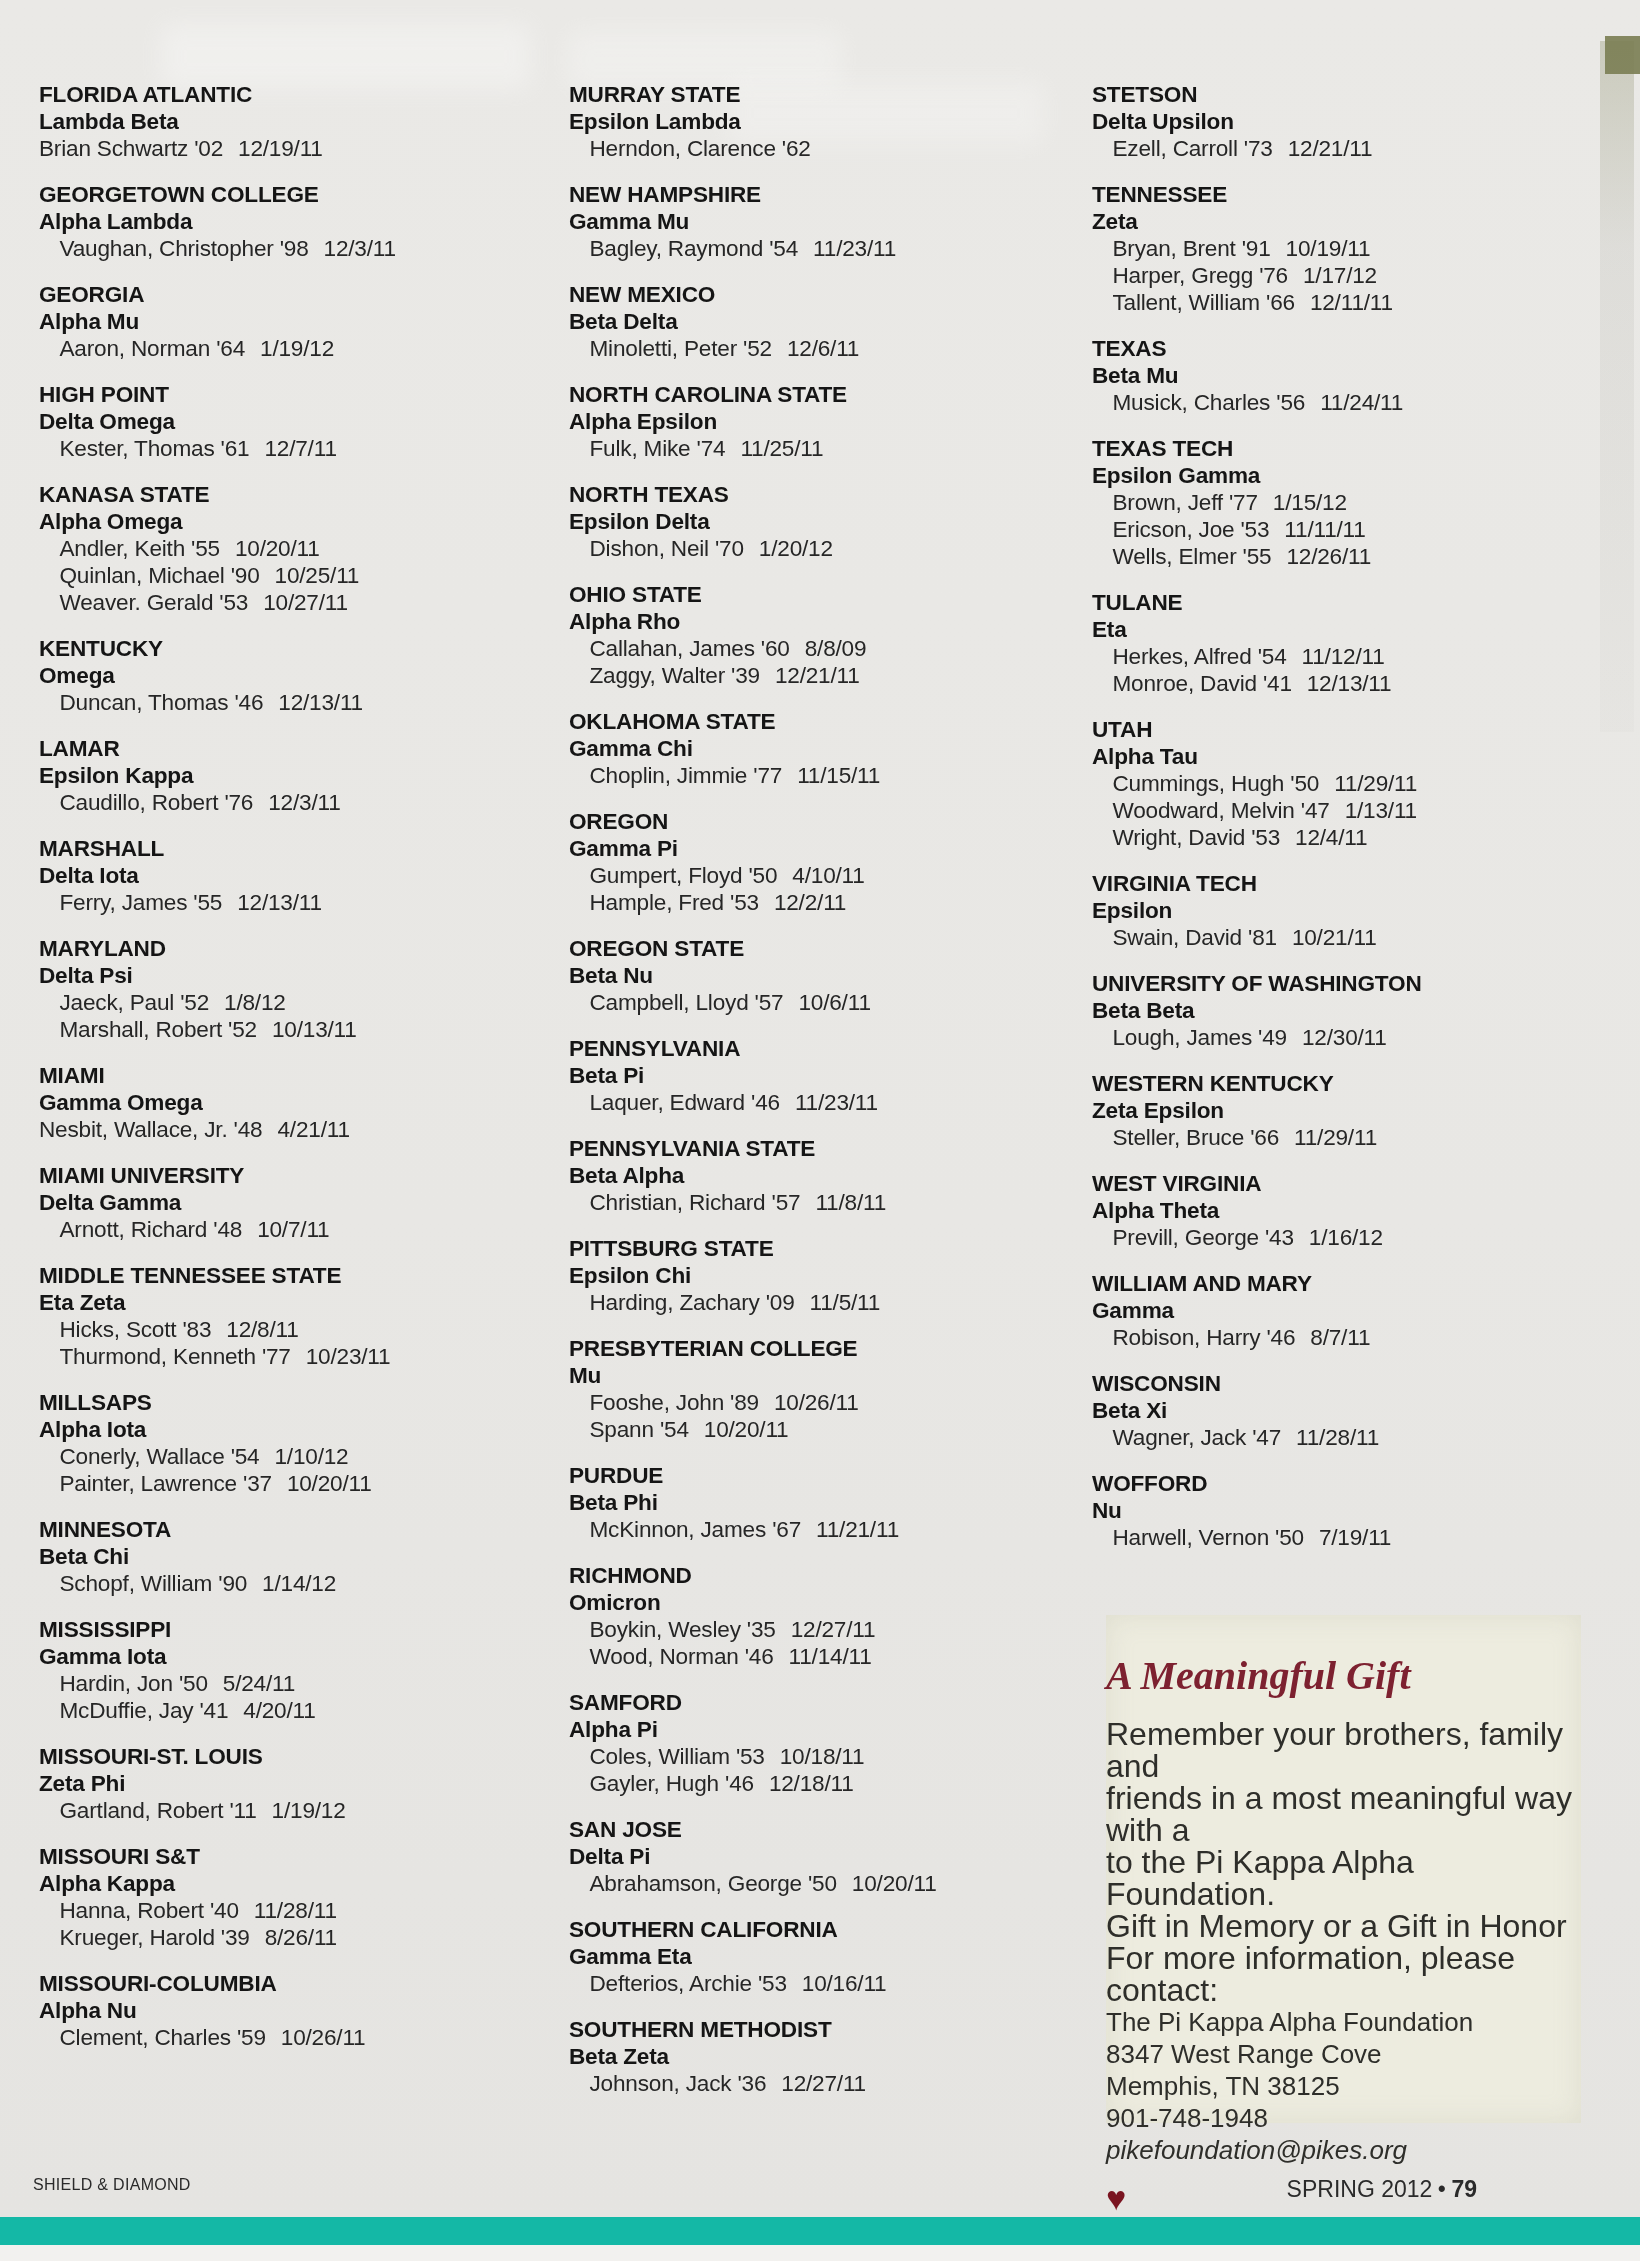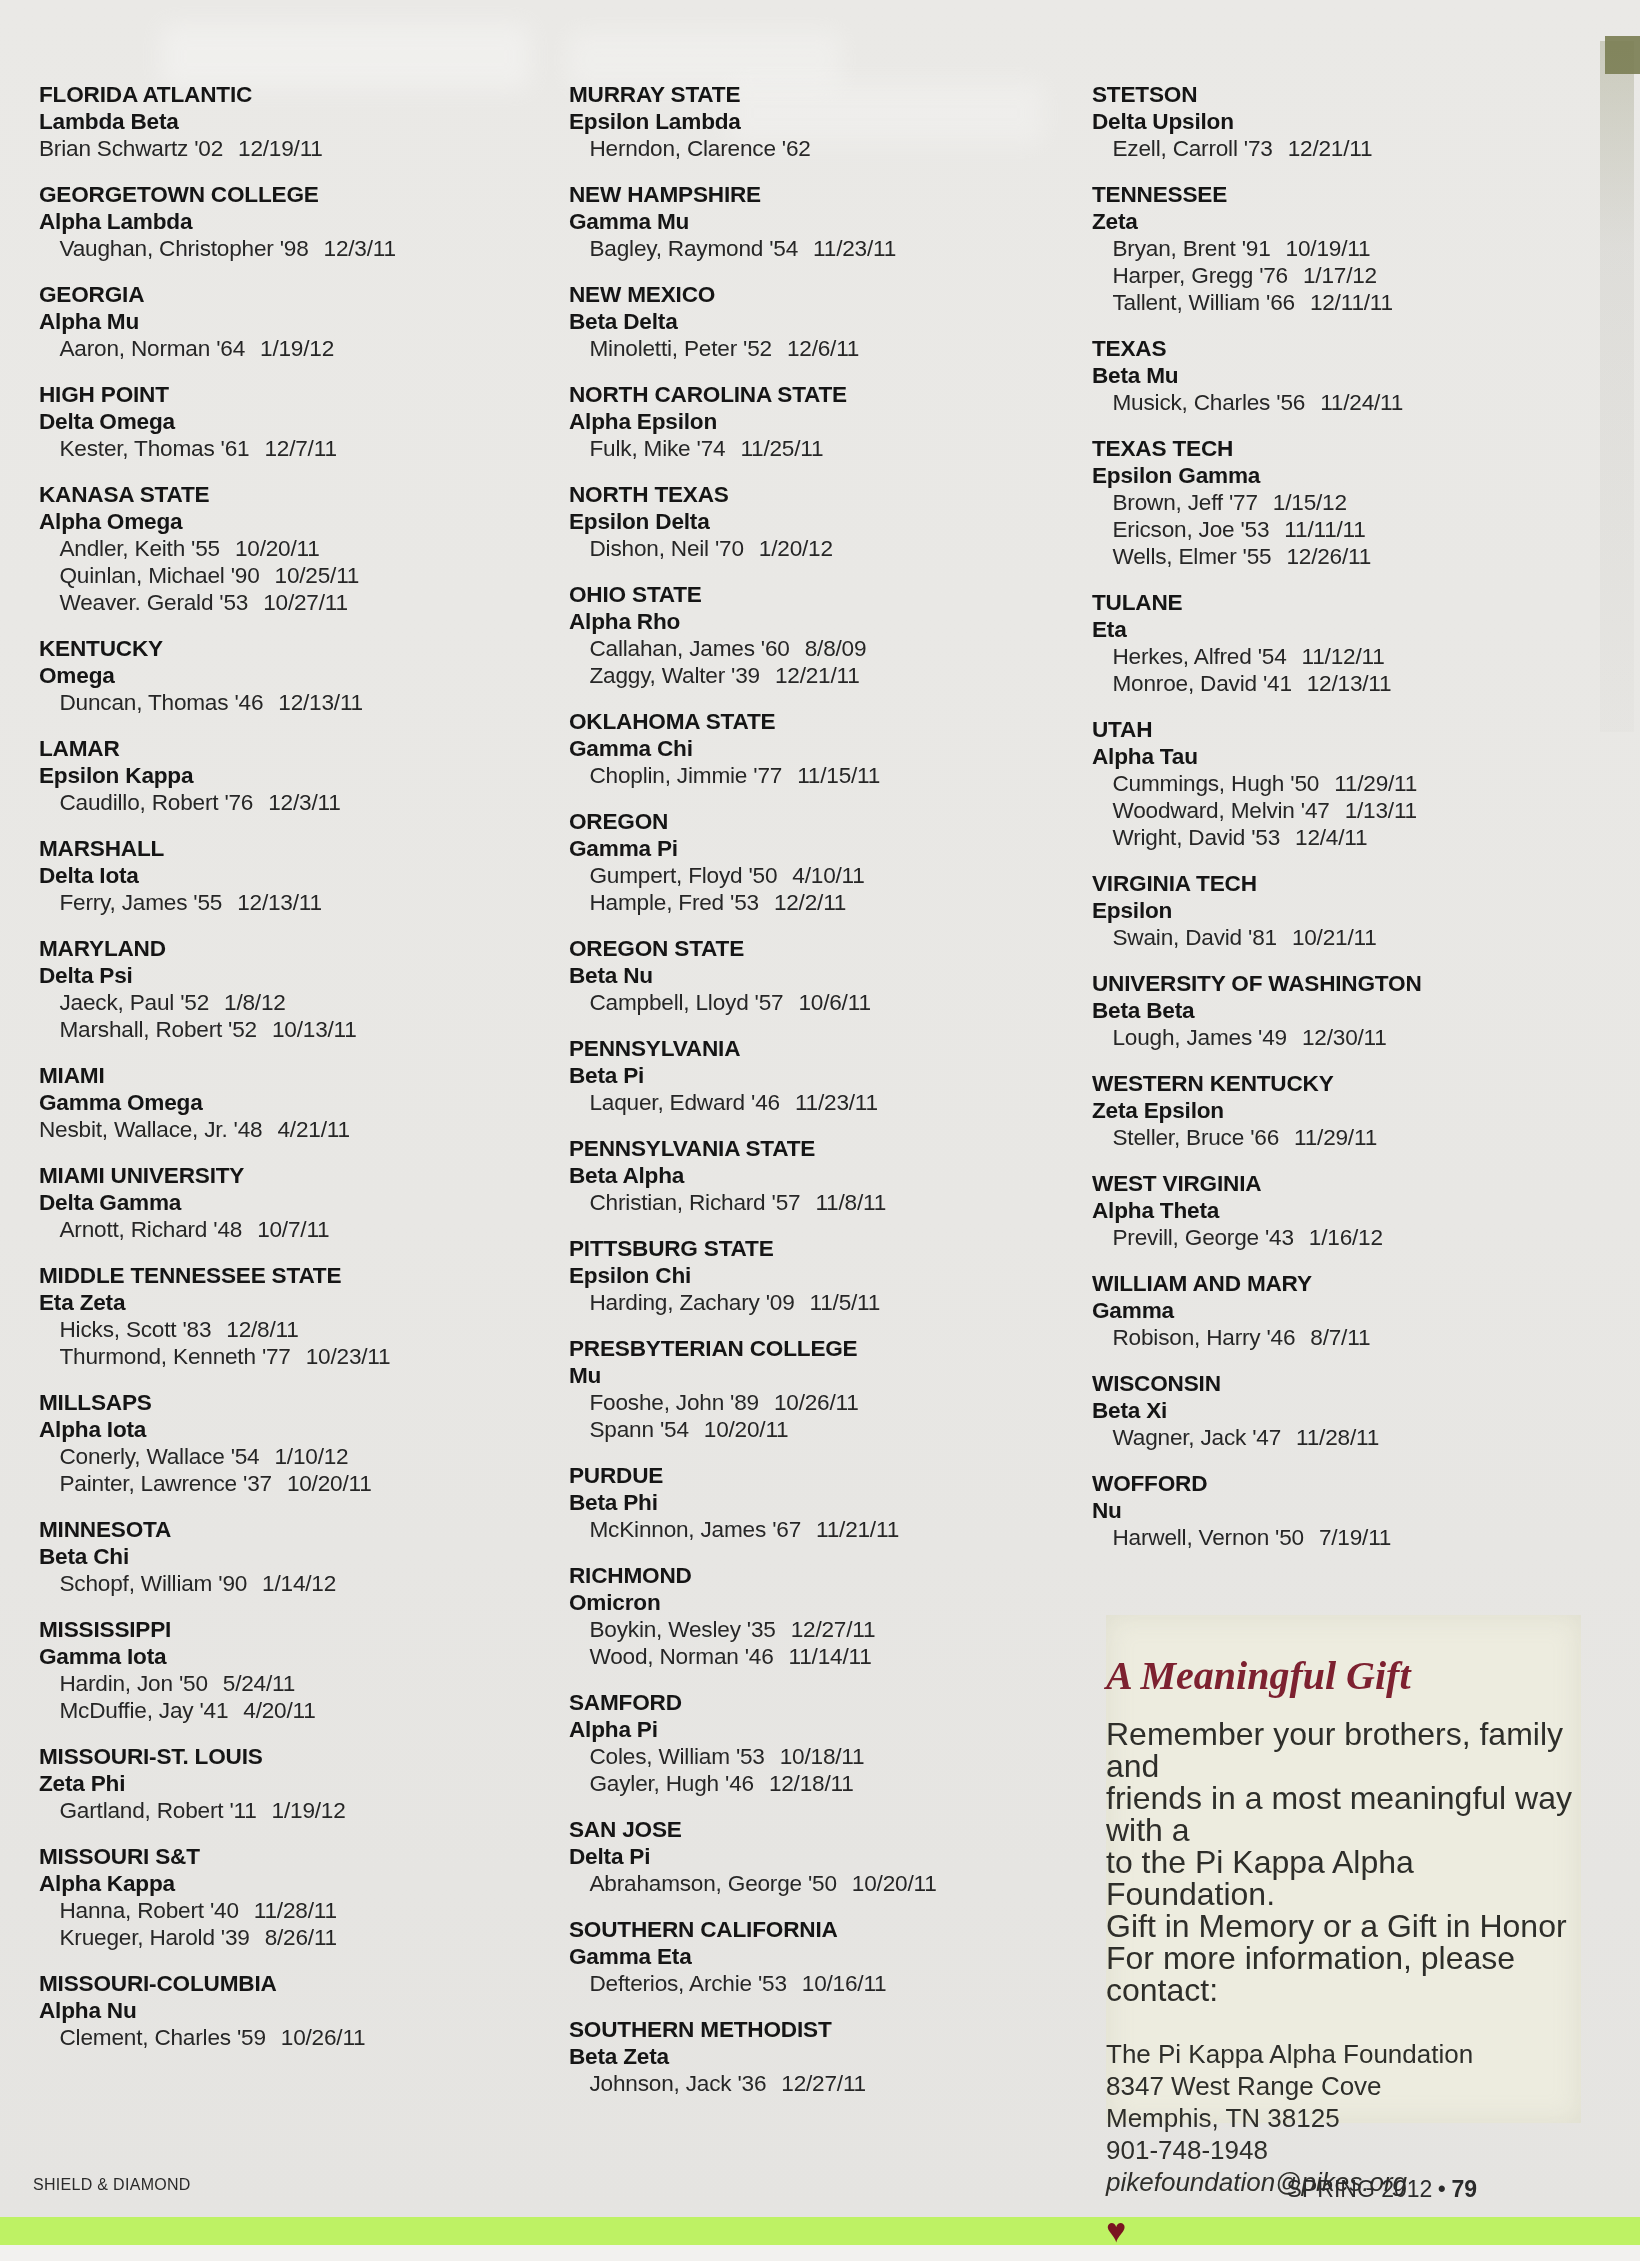"FLORIDA ATLANTIC" .page { background: #bef264 -> #14b8a6 }
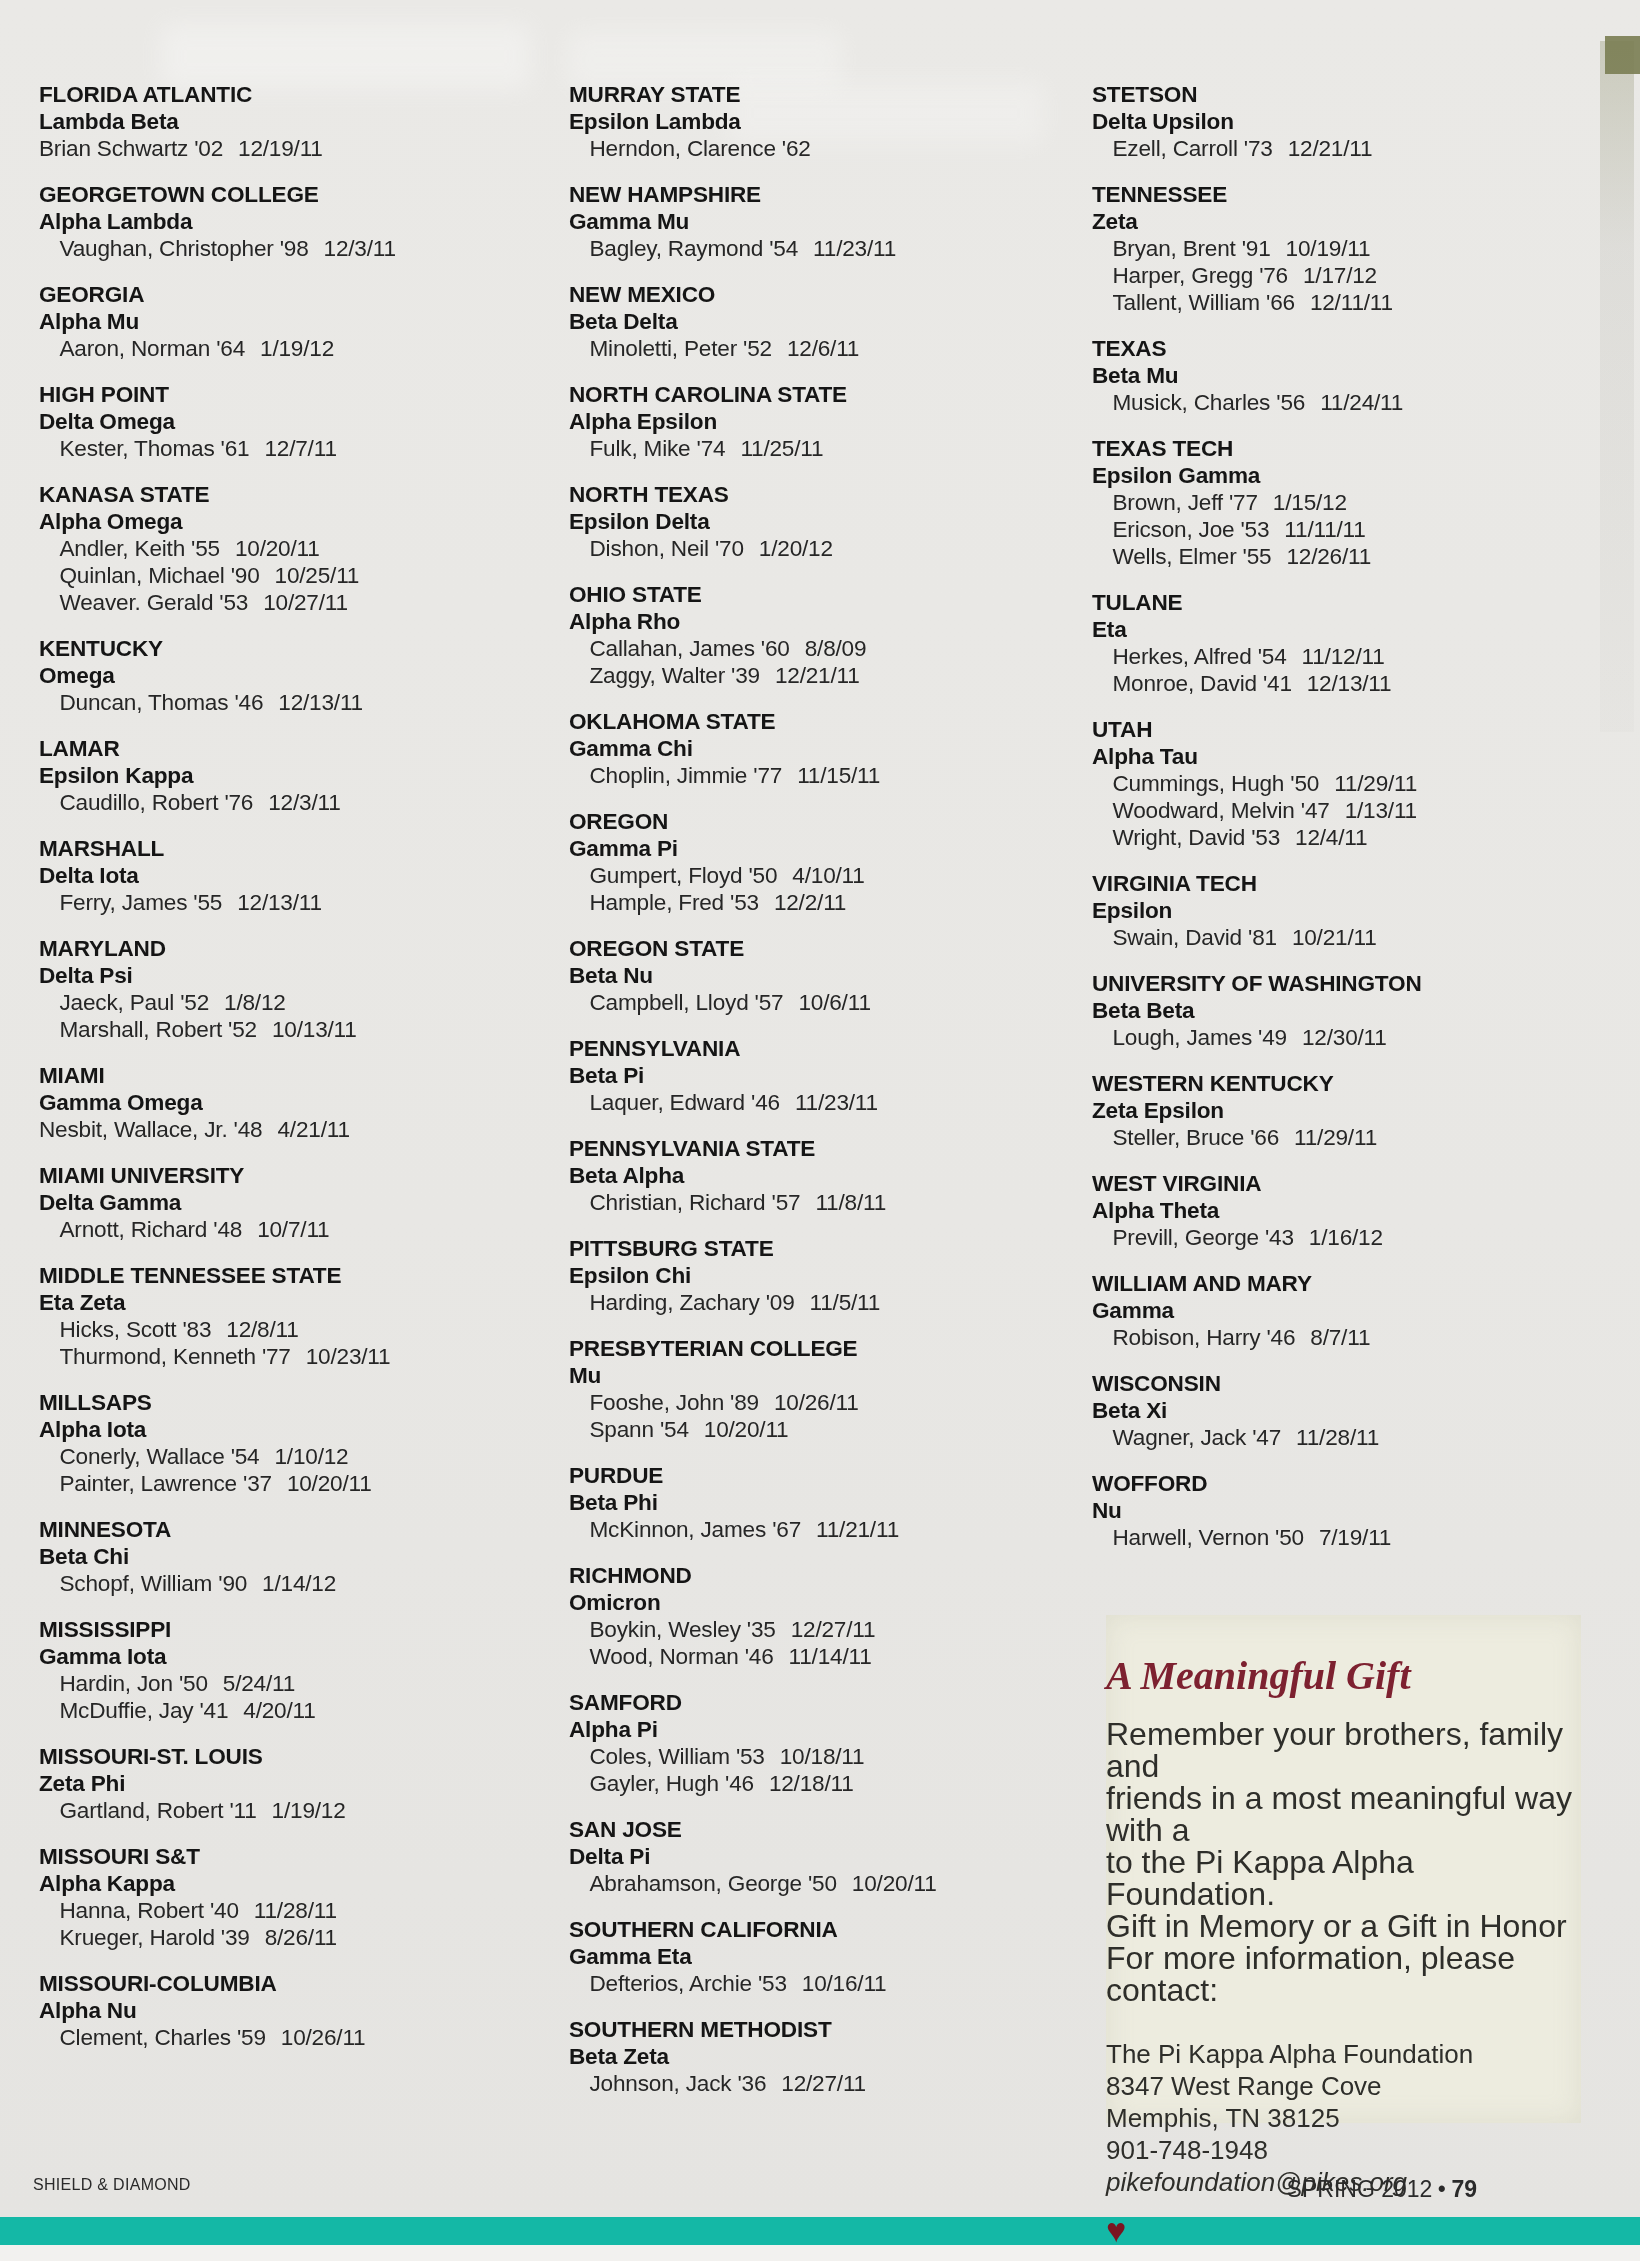"The Pi Kappa Alpha Foundation" .gift-contact { margin-top: 32px -> none }
